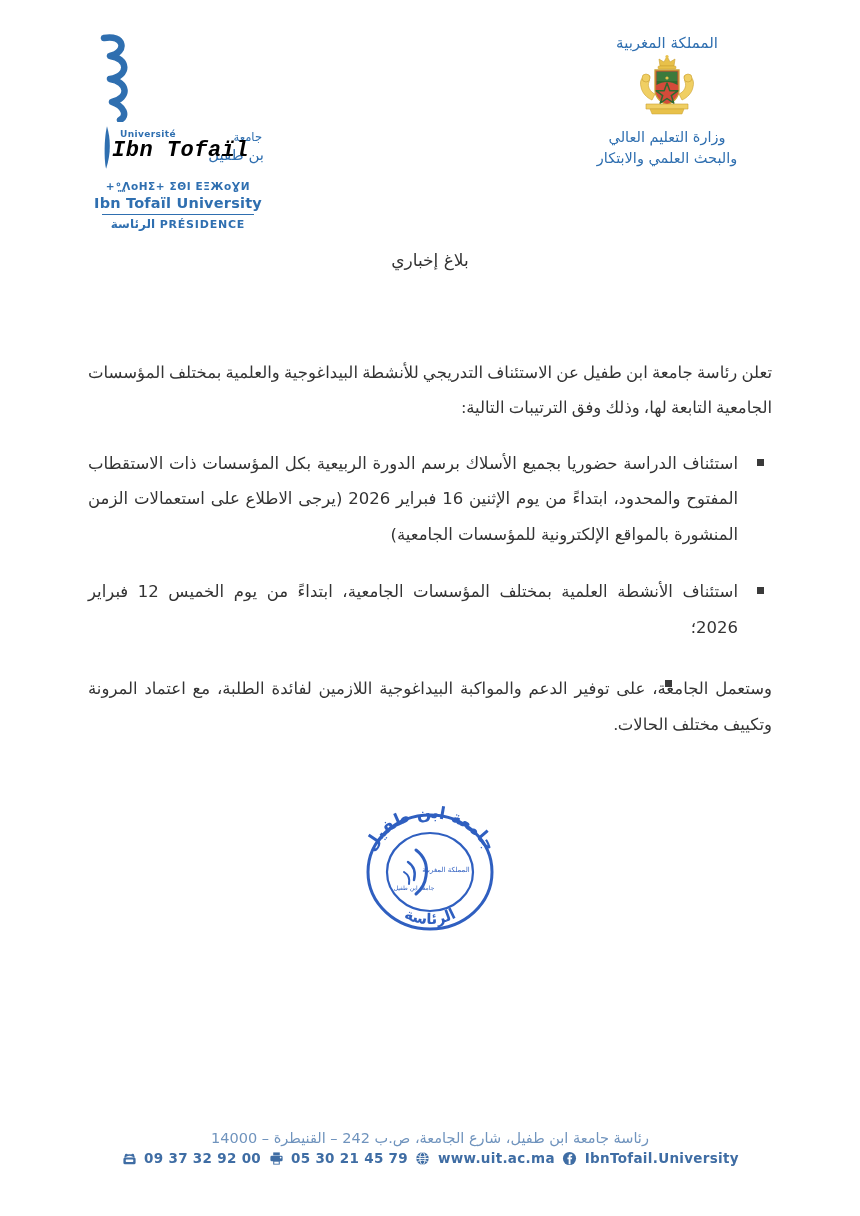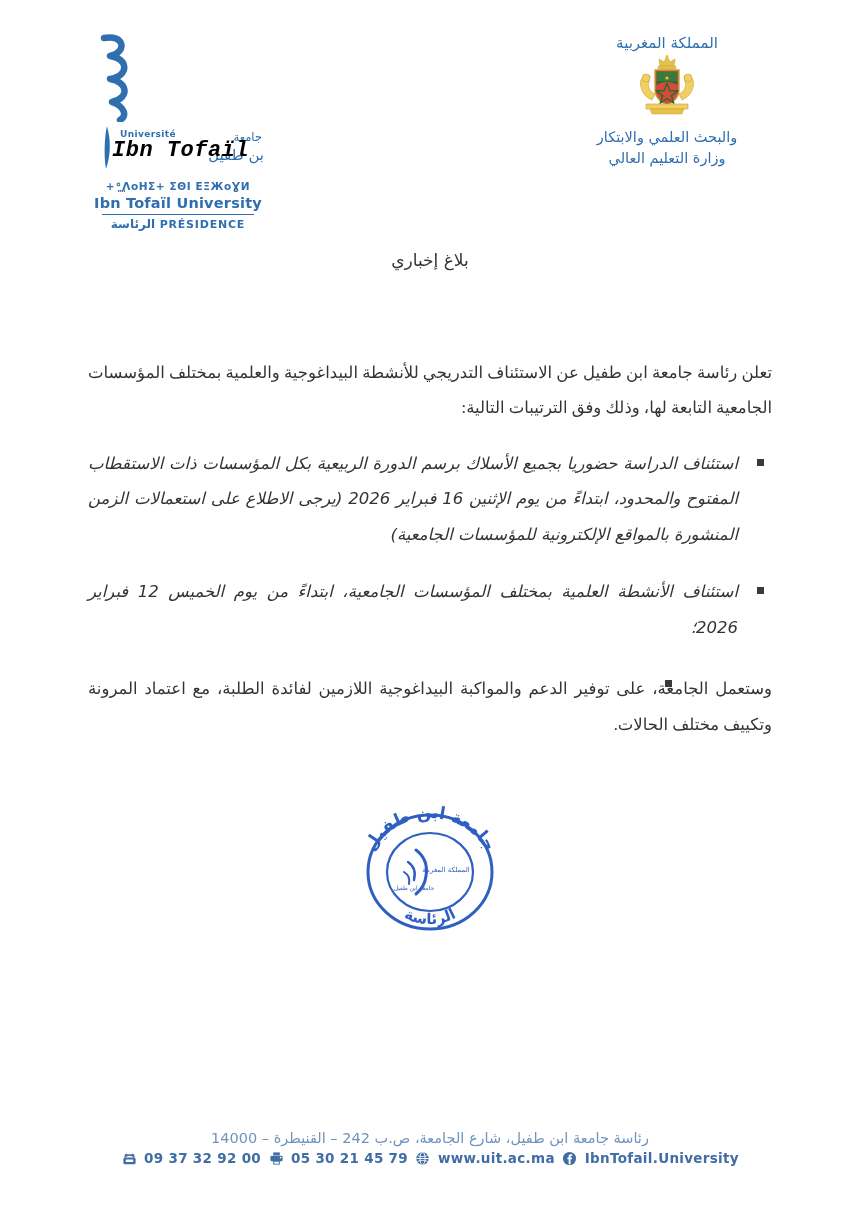"والبحث العلمي والابتكار" div { order: before "وزارة التعليم العالي" -> after "وزارة التعليم العالي" }
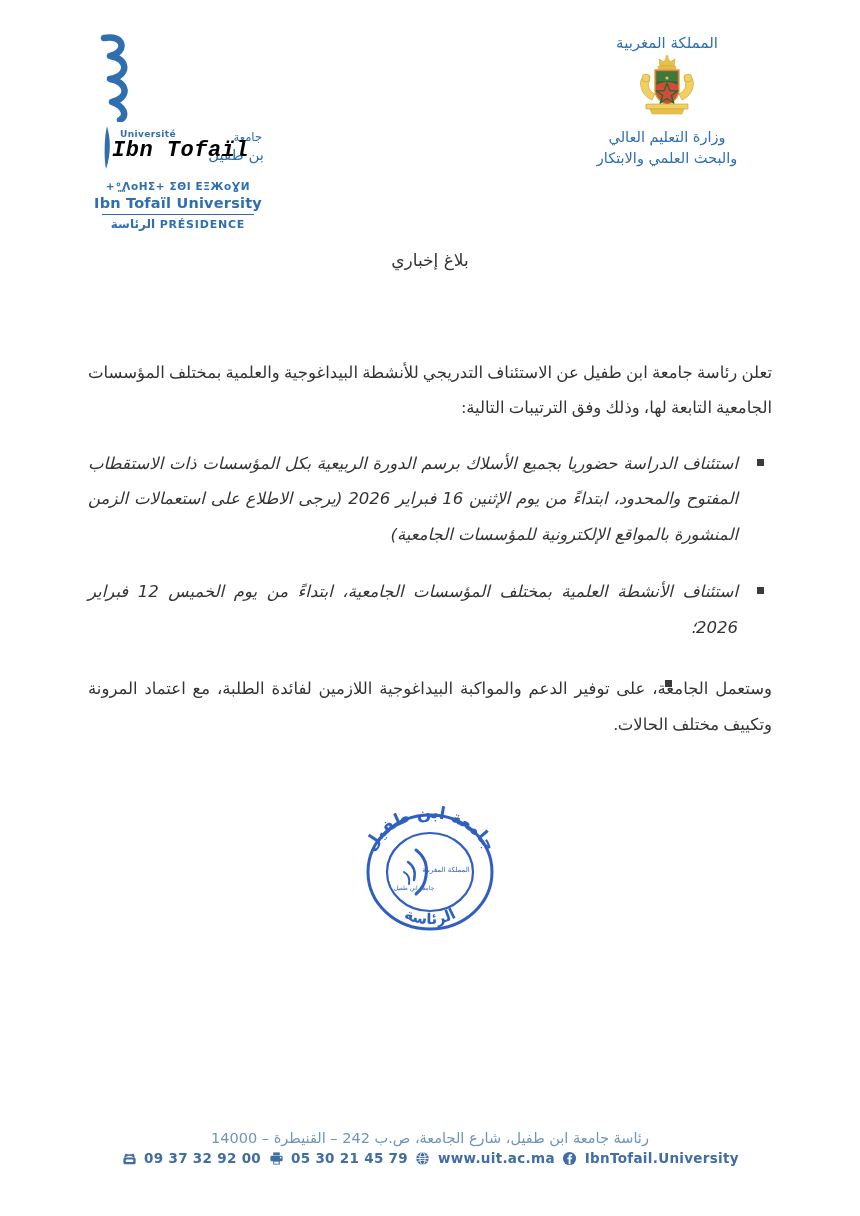"استئناف الدراسة حضوريا بجميع الأسلاك" ul.bullets > li { font-style: italic -> none }
